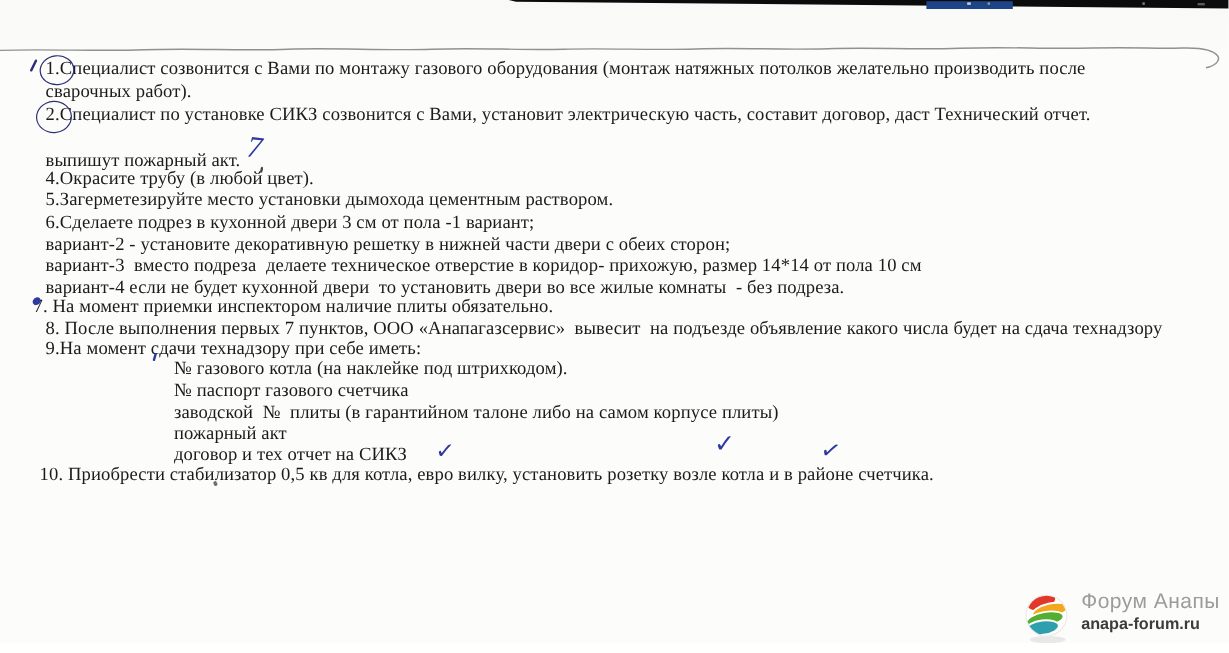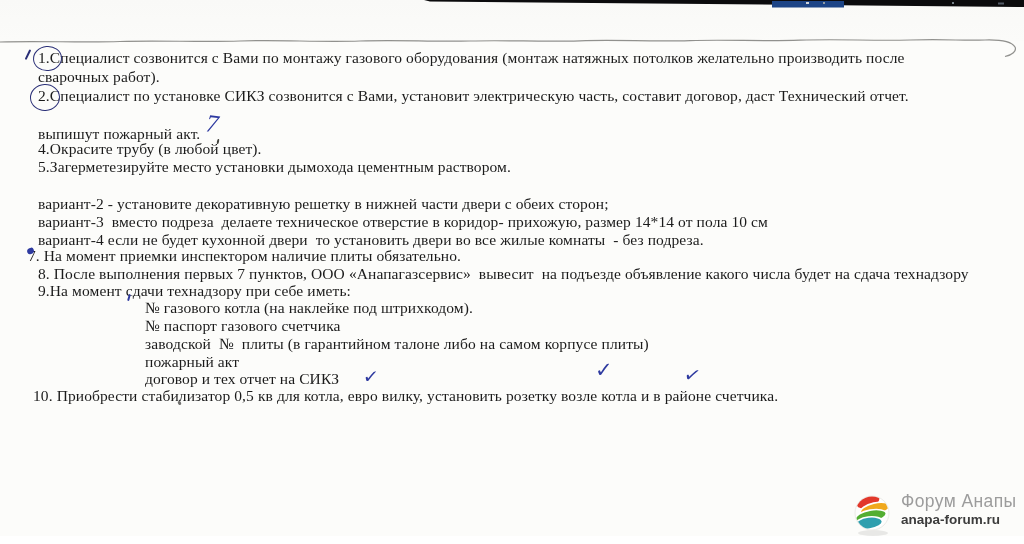"6.Сделаете подрез в кухонной двери" div.line { html: none -> <div>6.Сделаете подрез в кухонной двери 3 см от пола -1 вариант;</div> }
